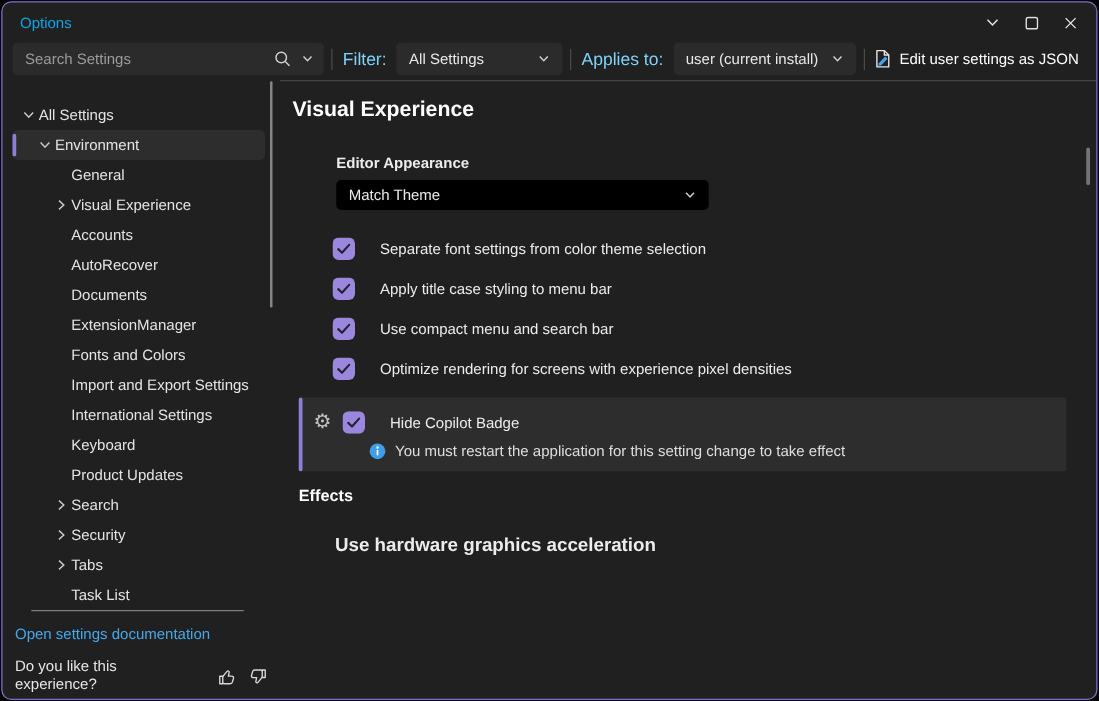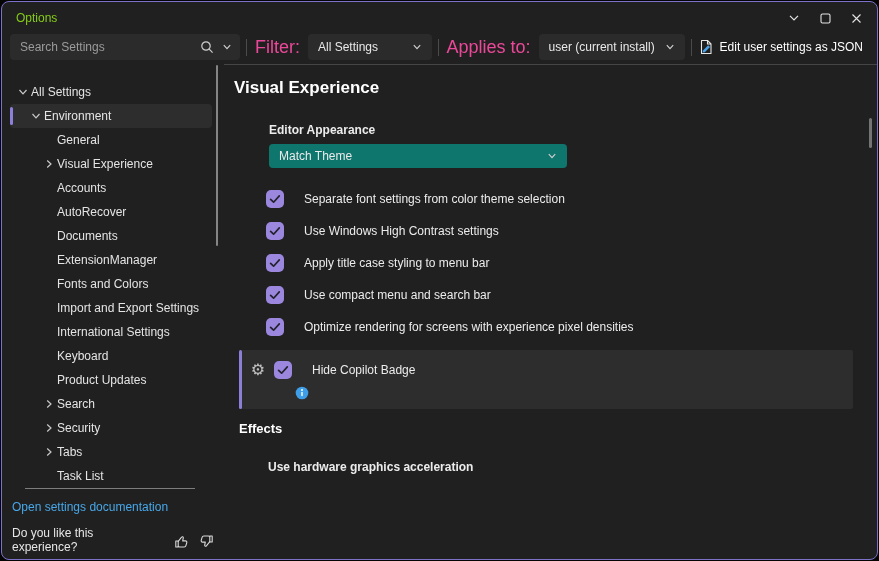"Options" .titlebar .title { color: #84cc16 -> #0ea5e9 }
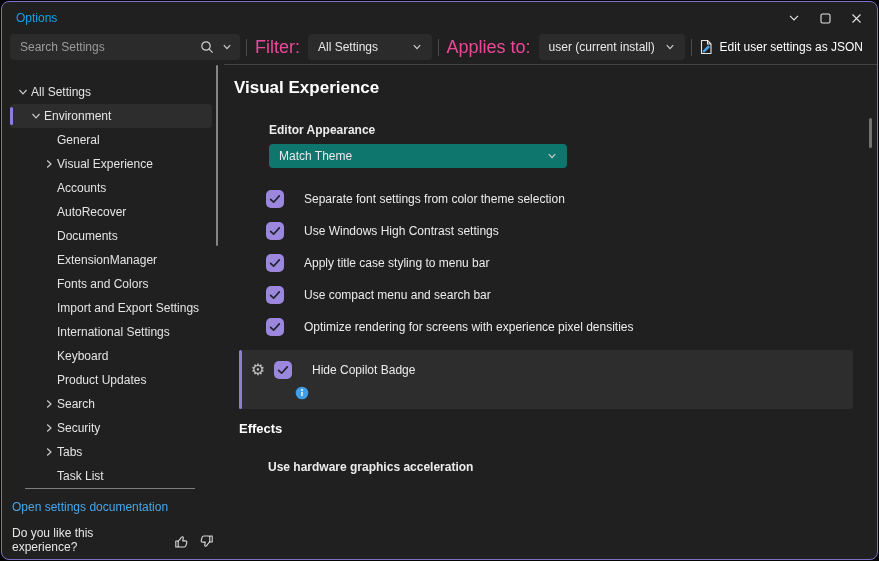"Filter:" .tb-label { color: #ec4899 -> #7dd3fc; font-size: 18px -> 14px }
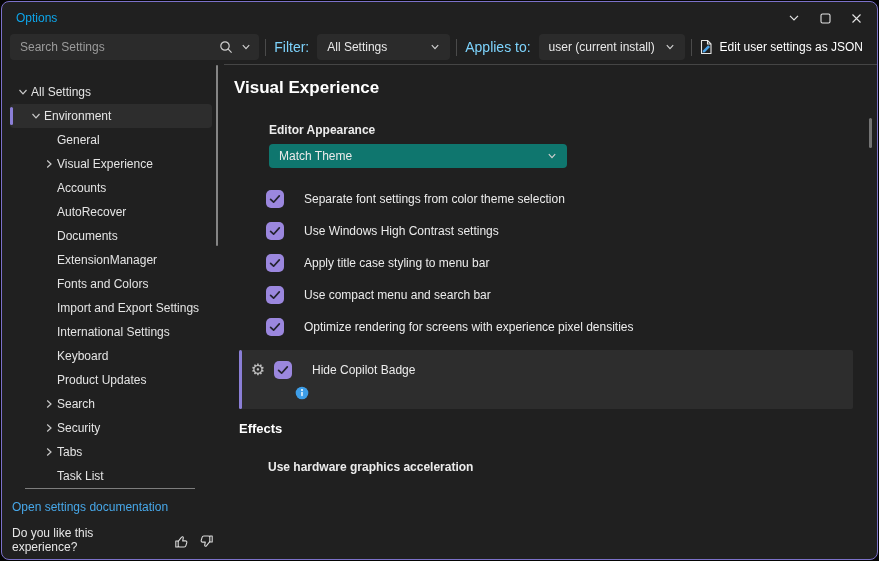"Match Theme" .combobox { background: #0f766e -> #000000 }
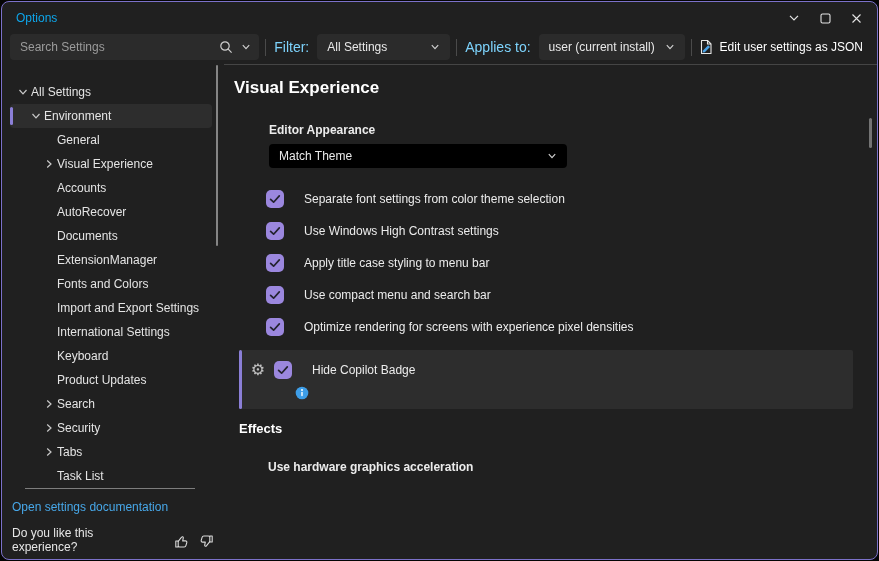"Use Windows High Contrast settings" div.check-row { html: <div> <span> <svg> <rect></rect> <path></path> </svg> </span> <span>Use Windows High Contrast settings</span> </div> -> none }
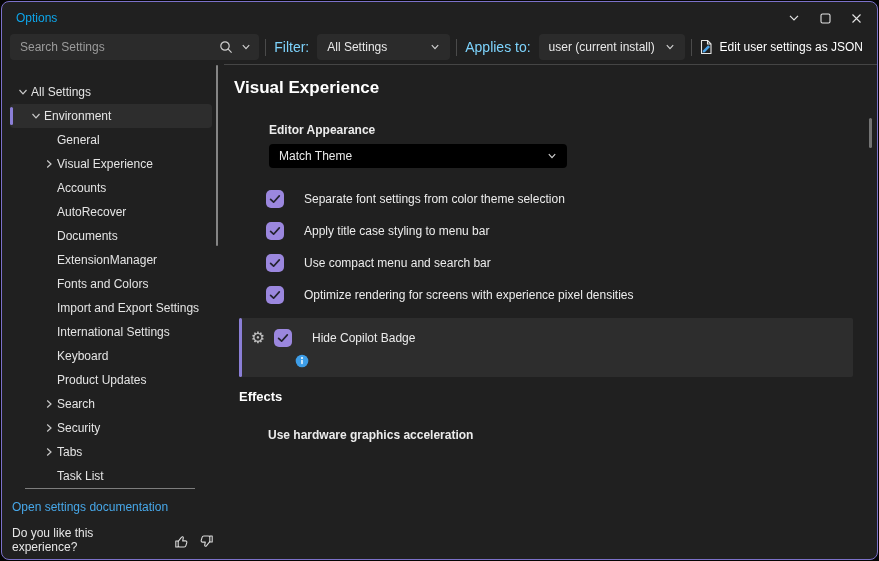"You must restart the application" span { html: none -> <span>You must restart the application for this setting change to take effect</span> }
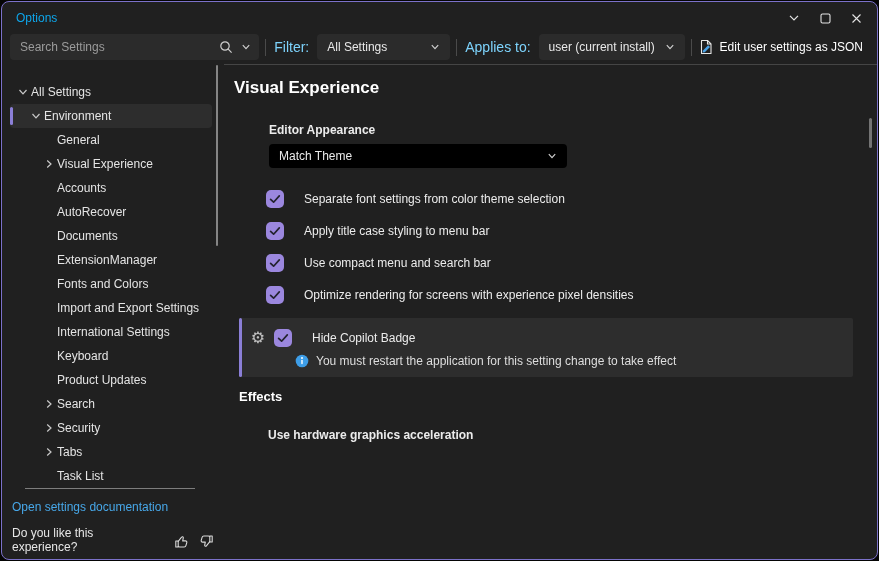"Use hardware graphics acceleration" .plain-label { font-size: 12px -> 15px }
